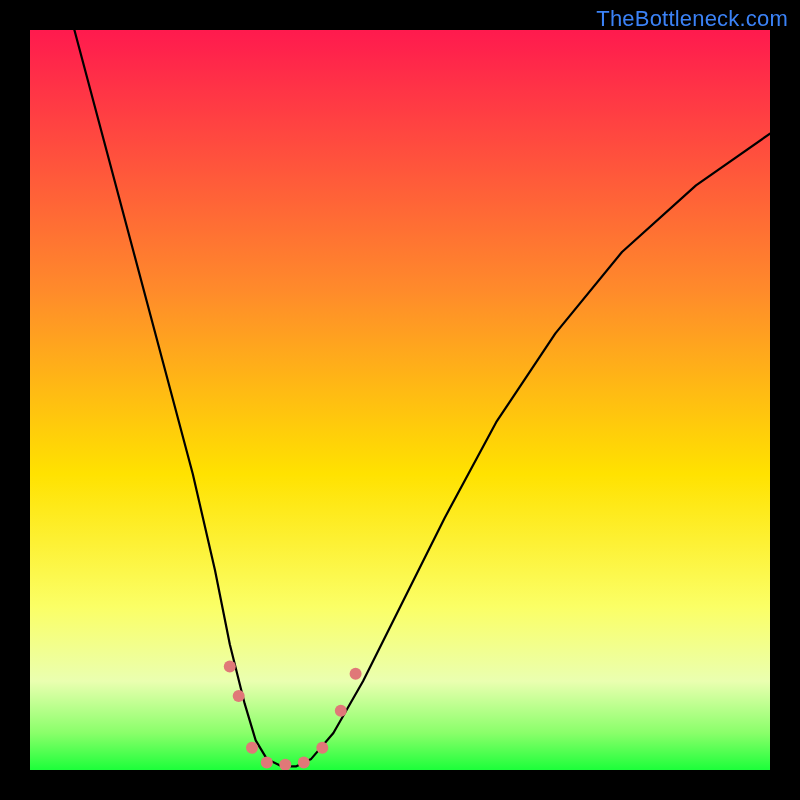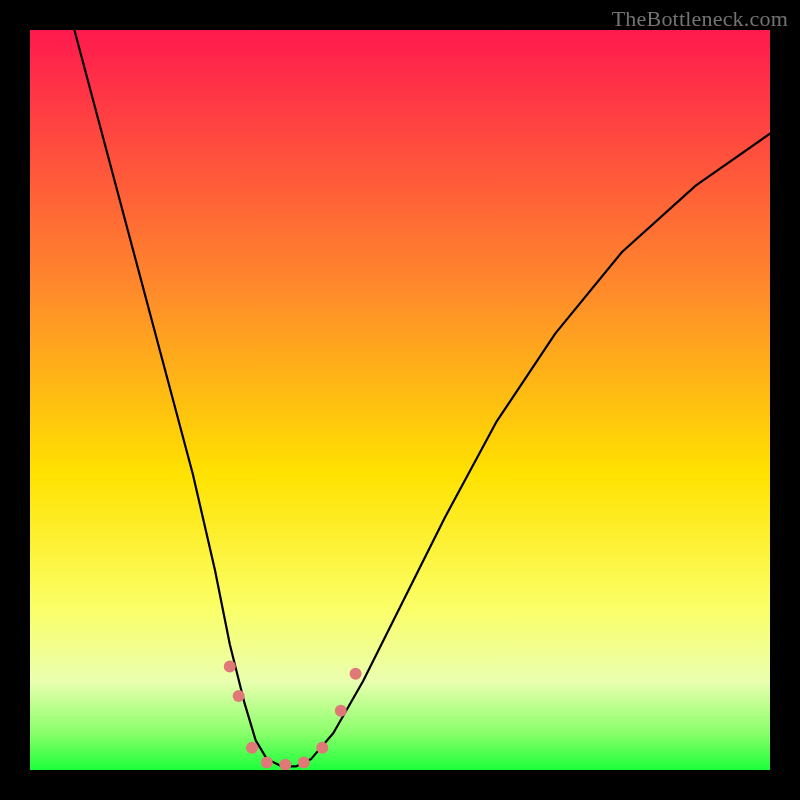"TheBottleneck.com" .watermark { color: #737373 -> #3b82f6; font-family: Liberation Serif, serif -> Liberation Sans, sans-serif }
